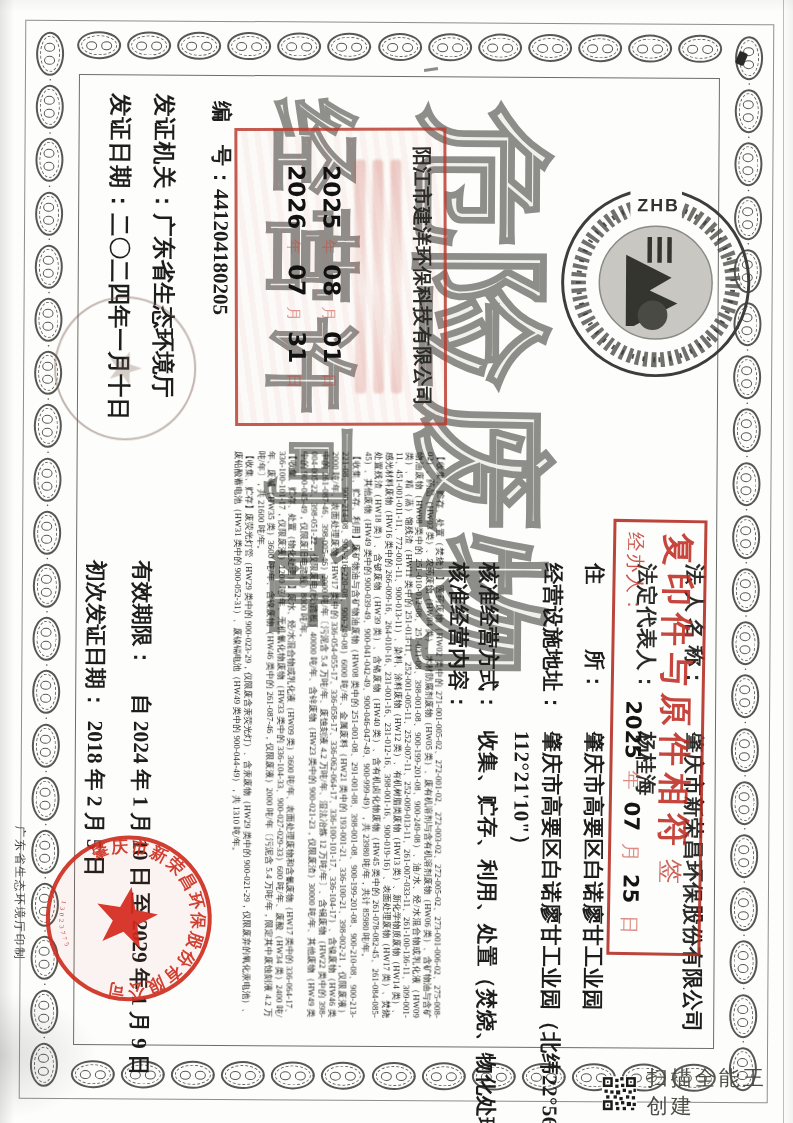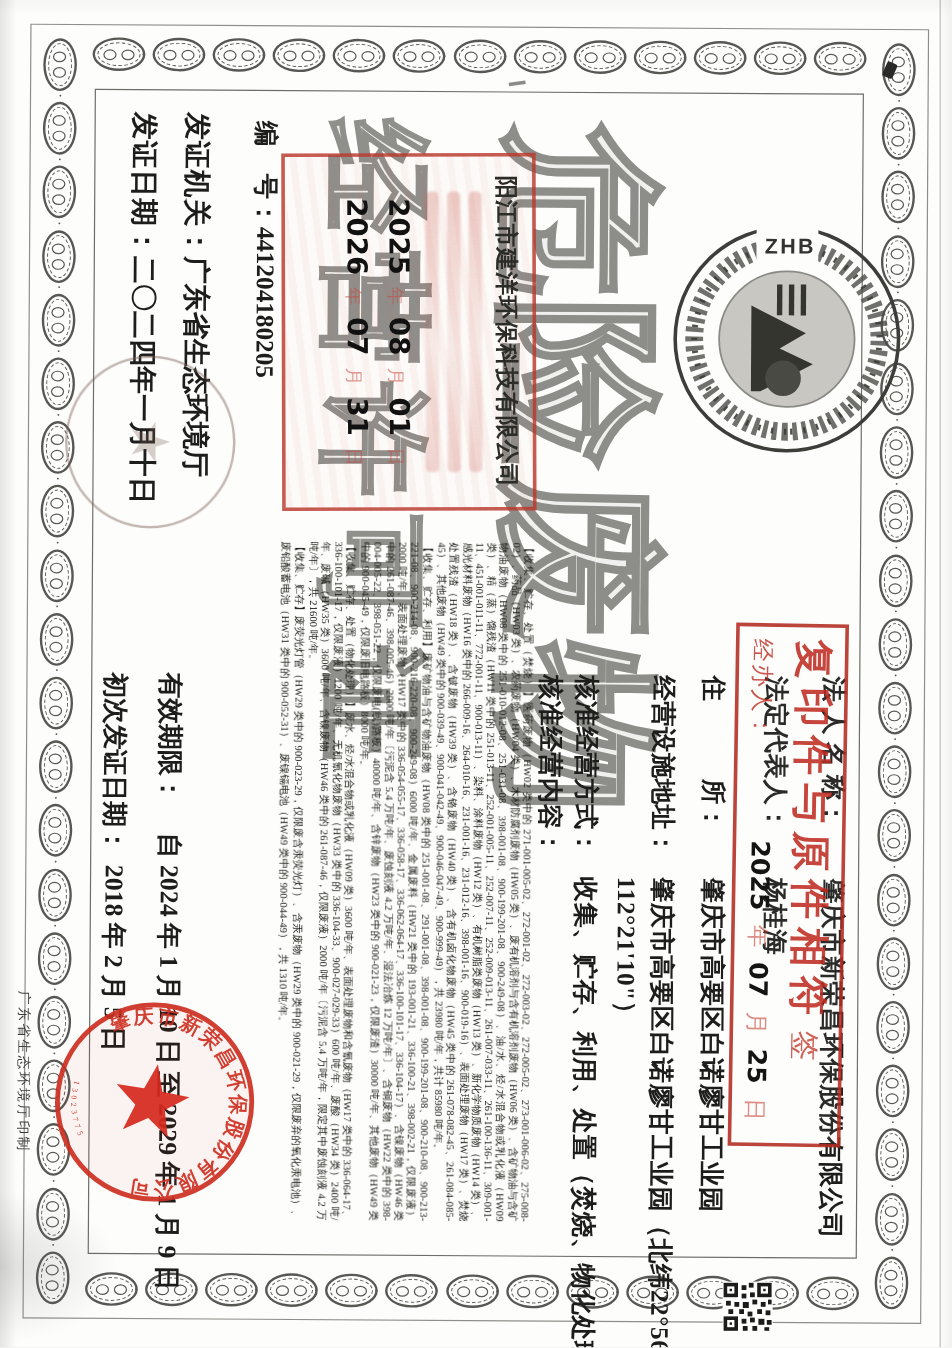"扫描全能王 创建" span.lbl { html: none -> <span>扫描全能王 创建</span> }
